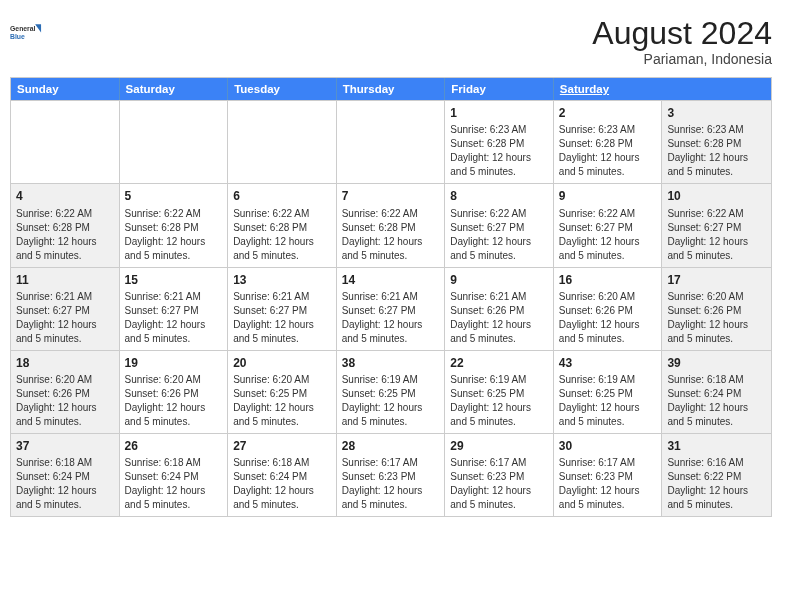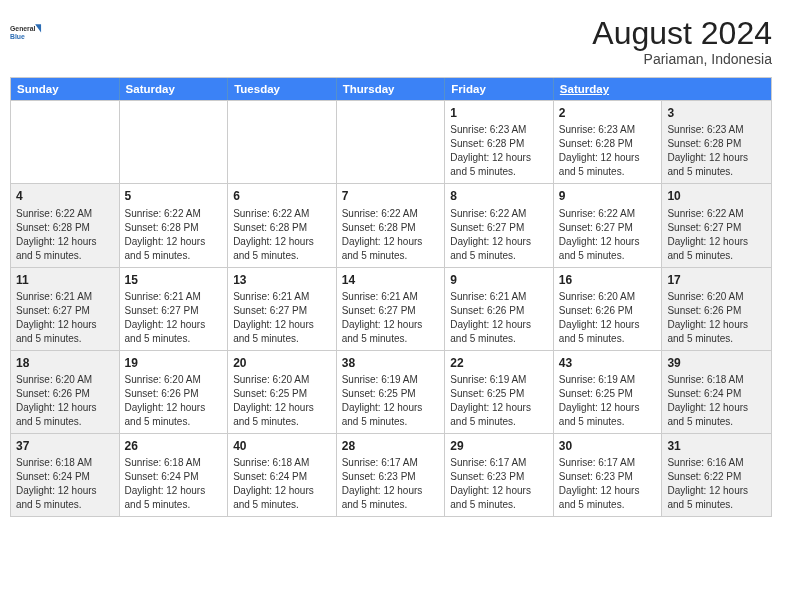"40" span.day-num { text: 40 -> 27 }
